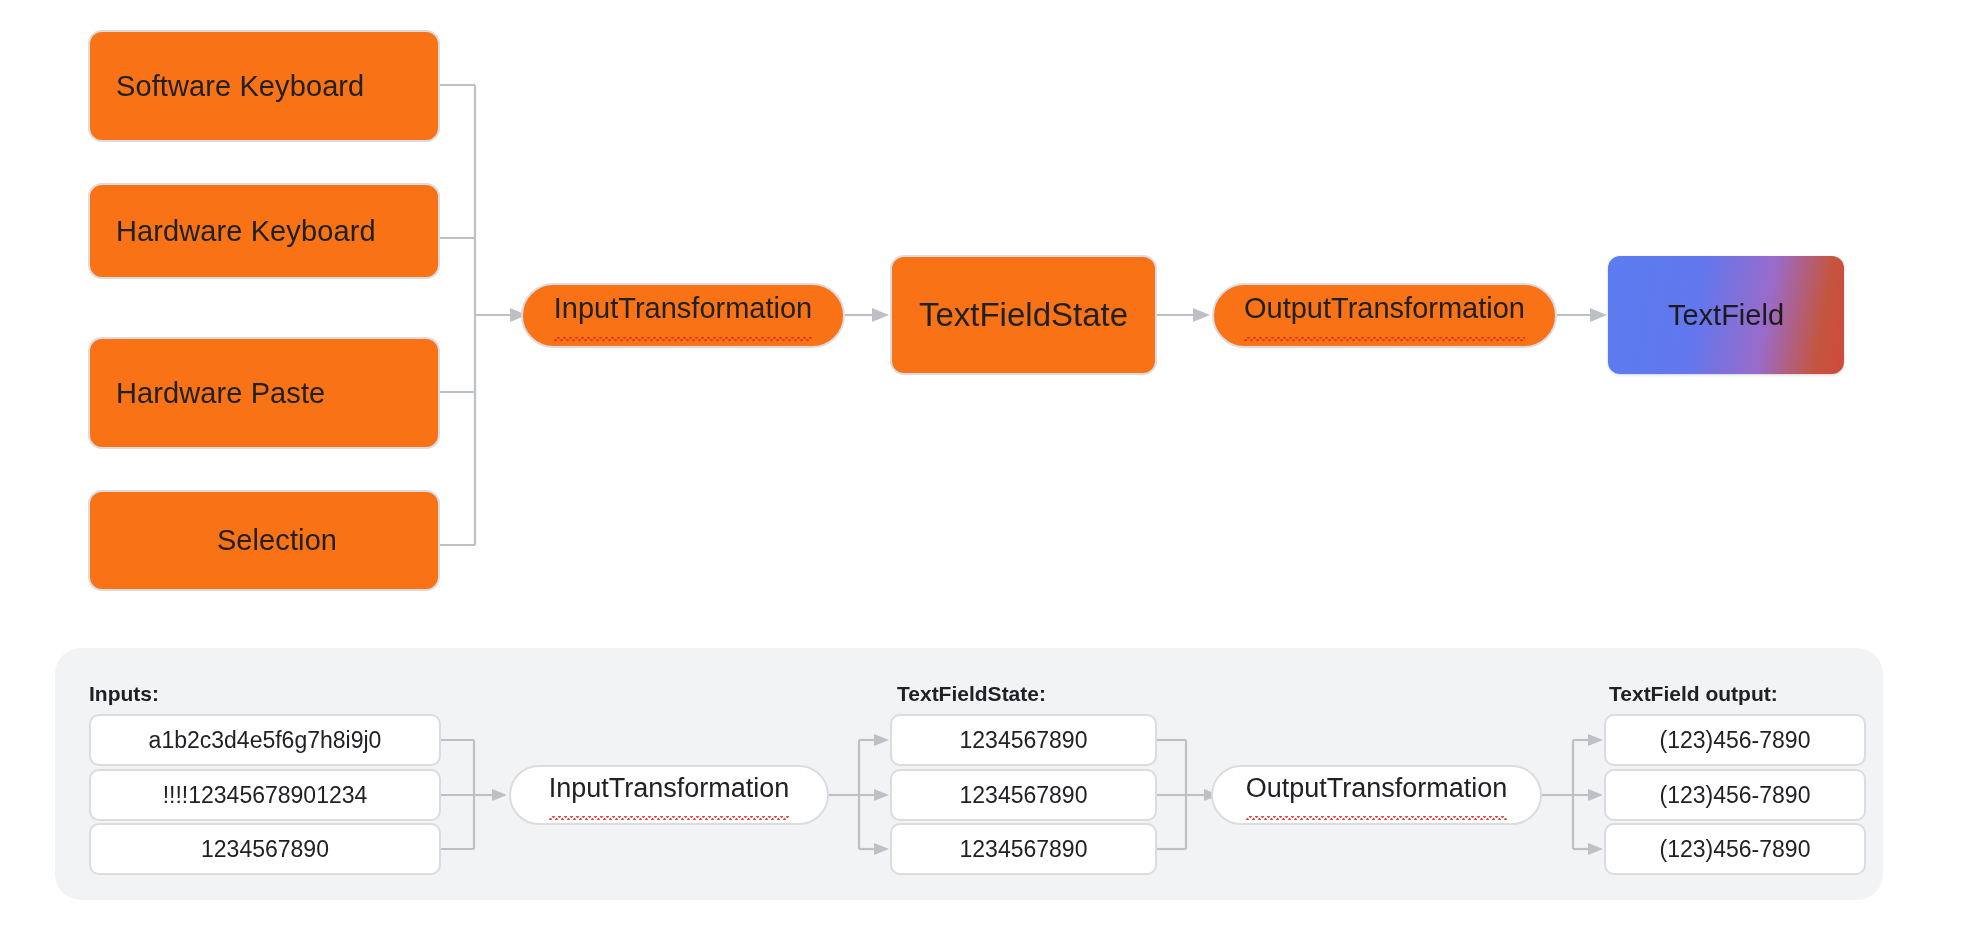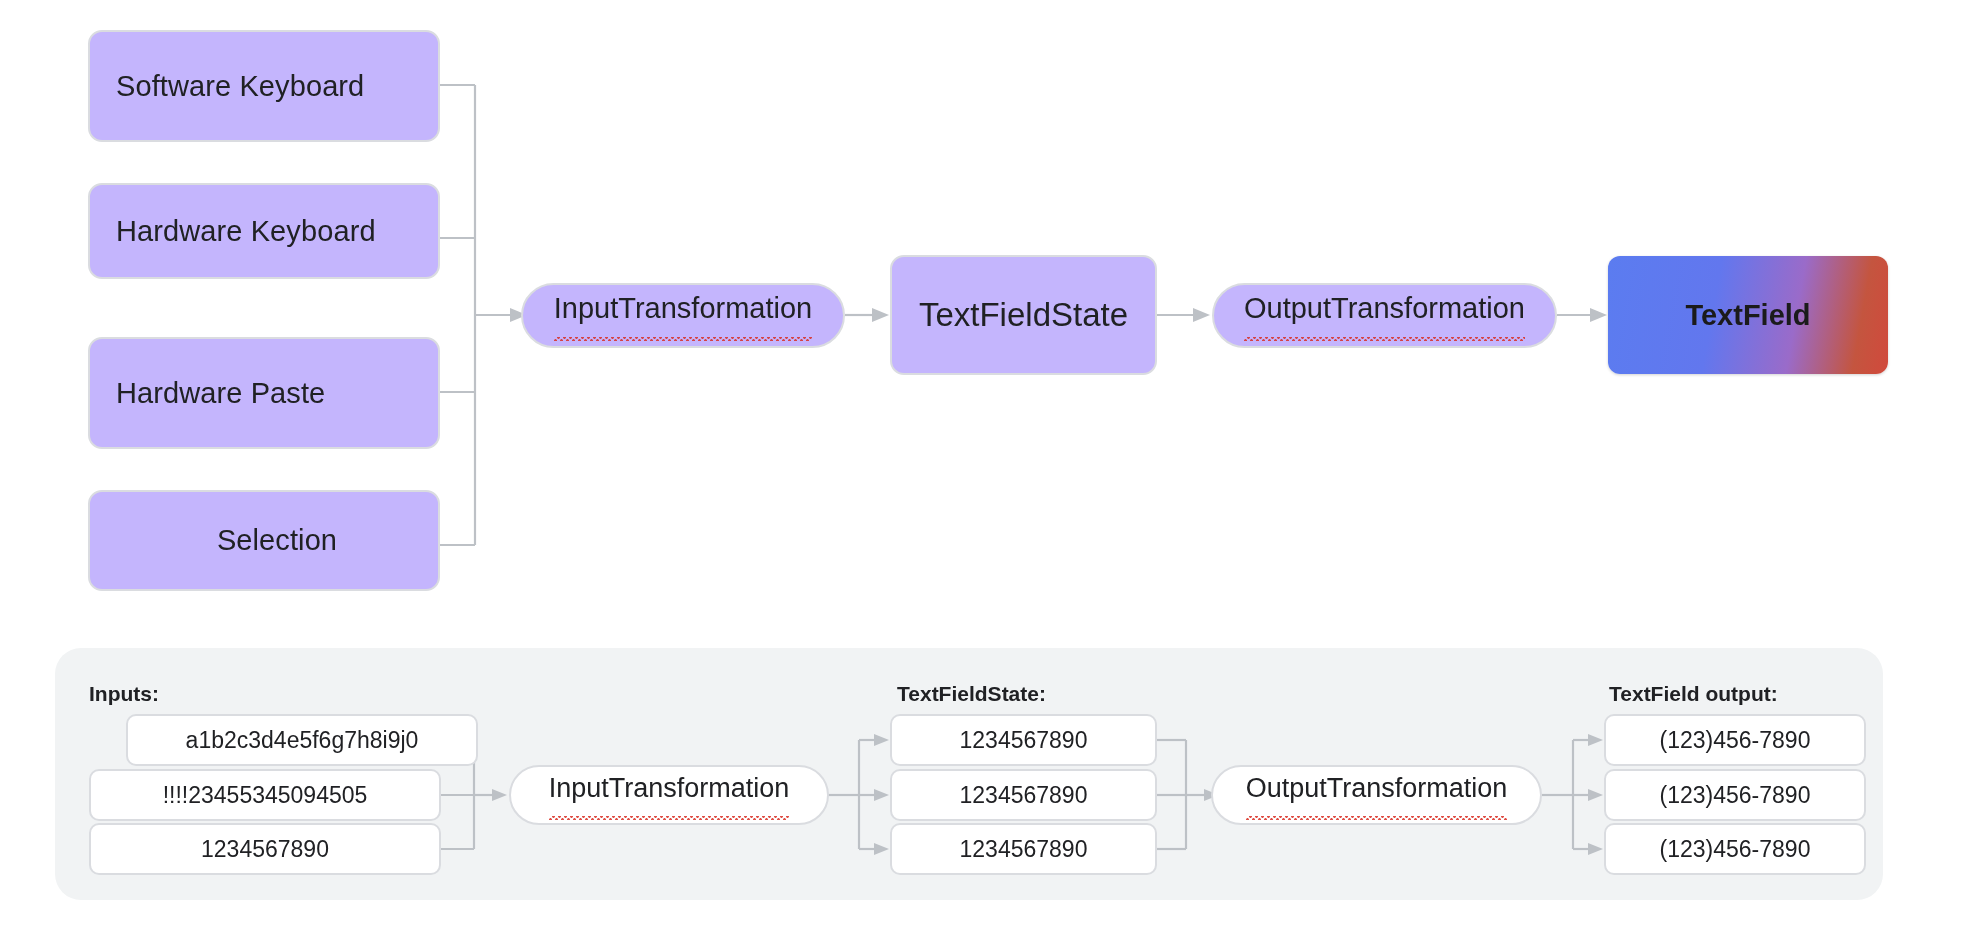"Software Keyboard" .node { background: #c4b5fd -> #f97316 }
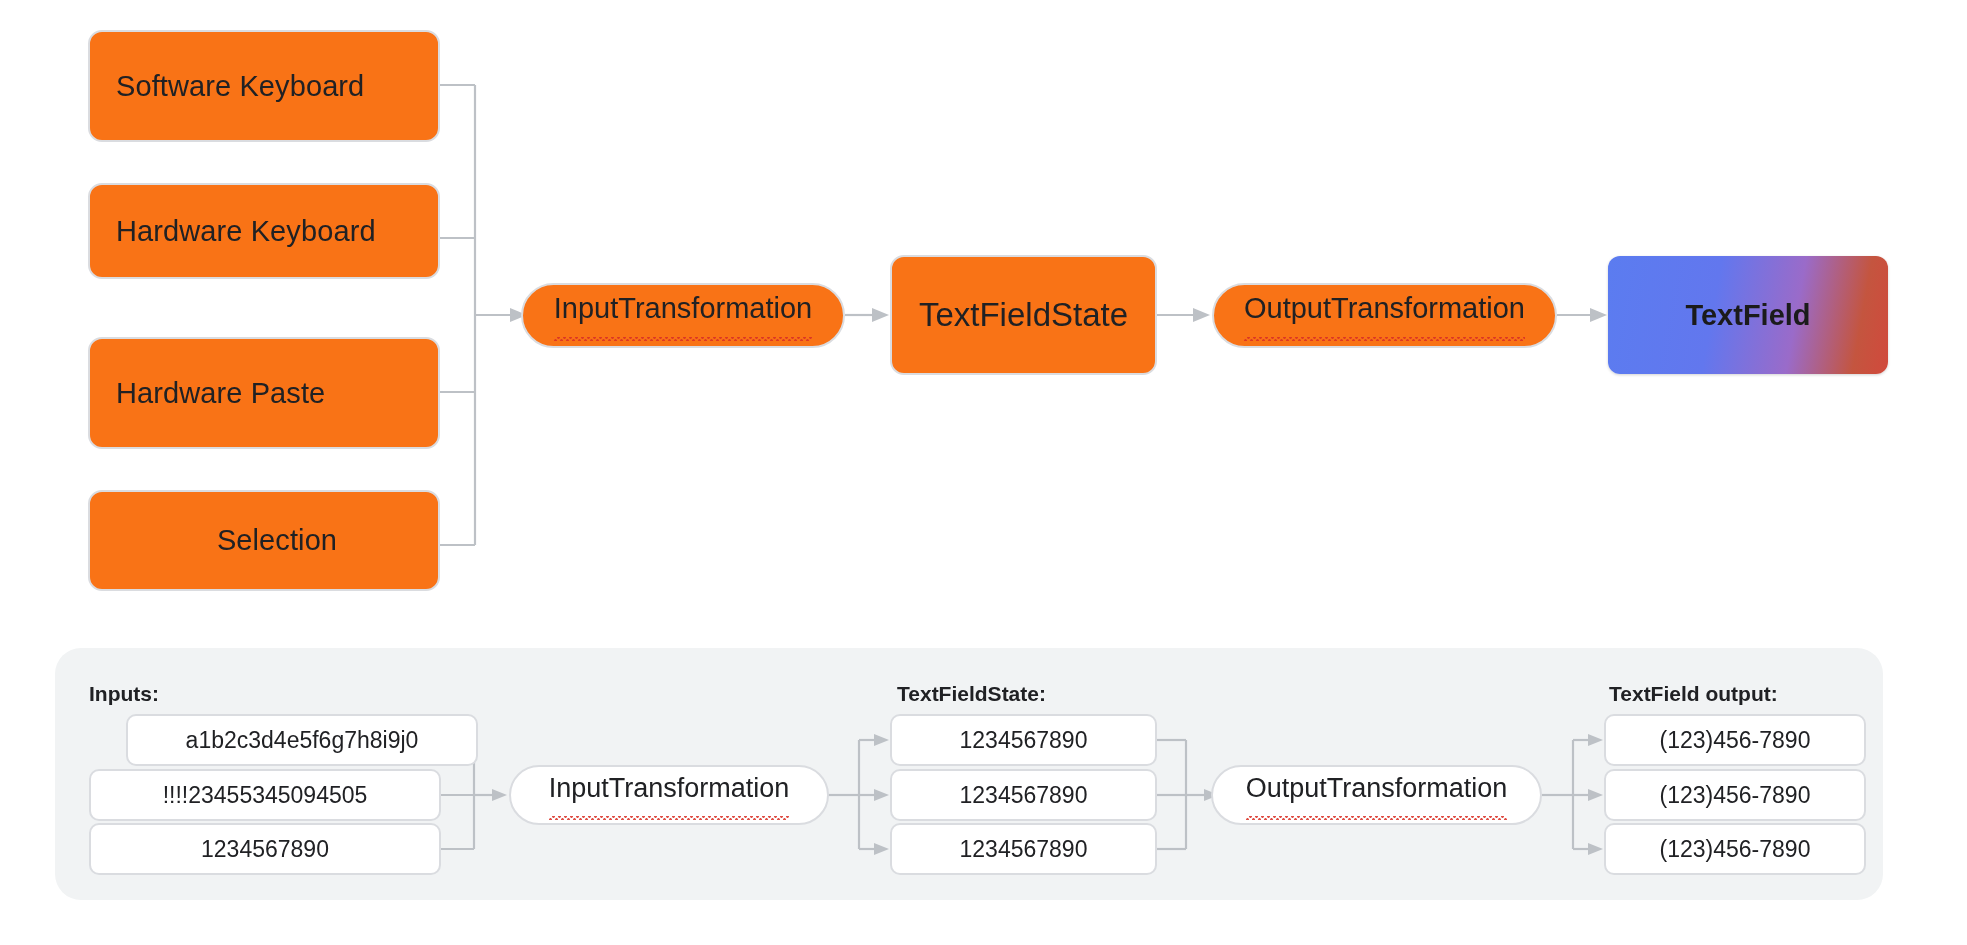"TextField" div.gradient-node { font-weight: bold -> none; width: 280px -> 236px }
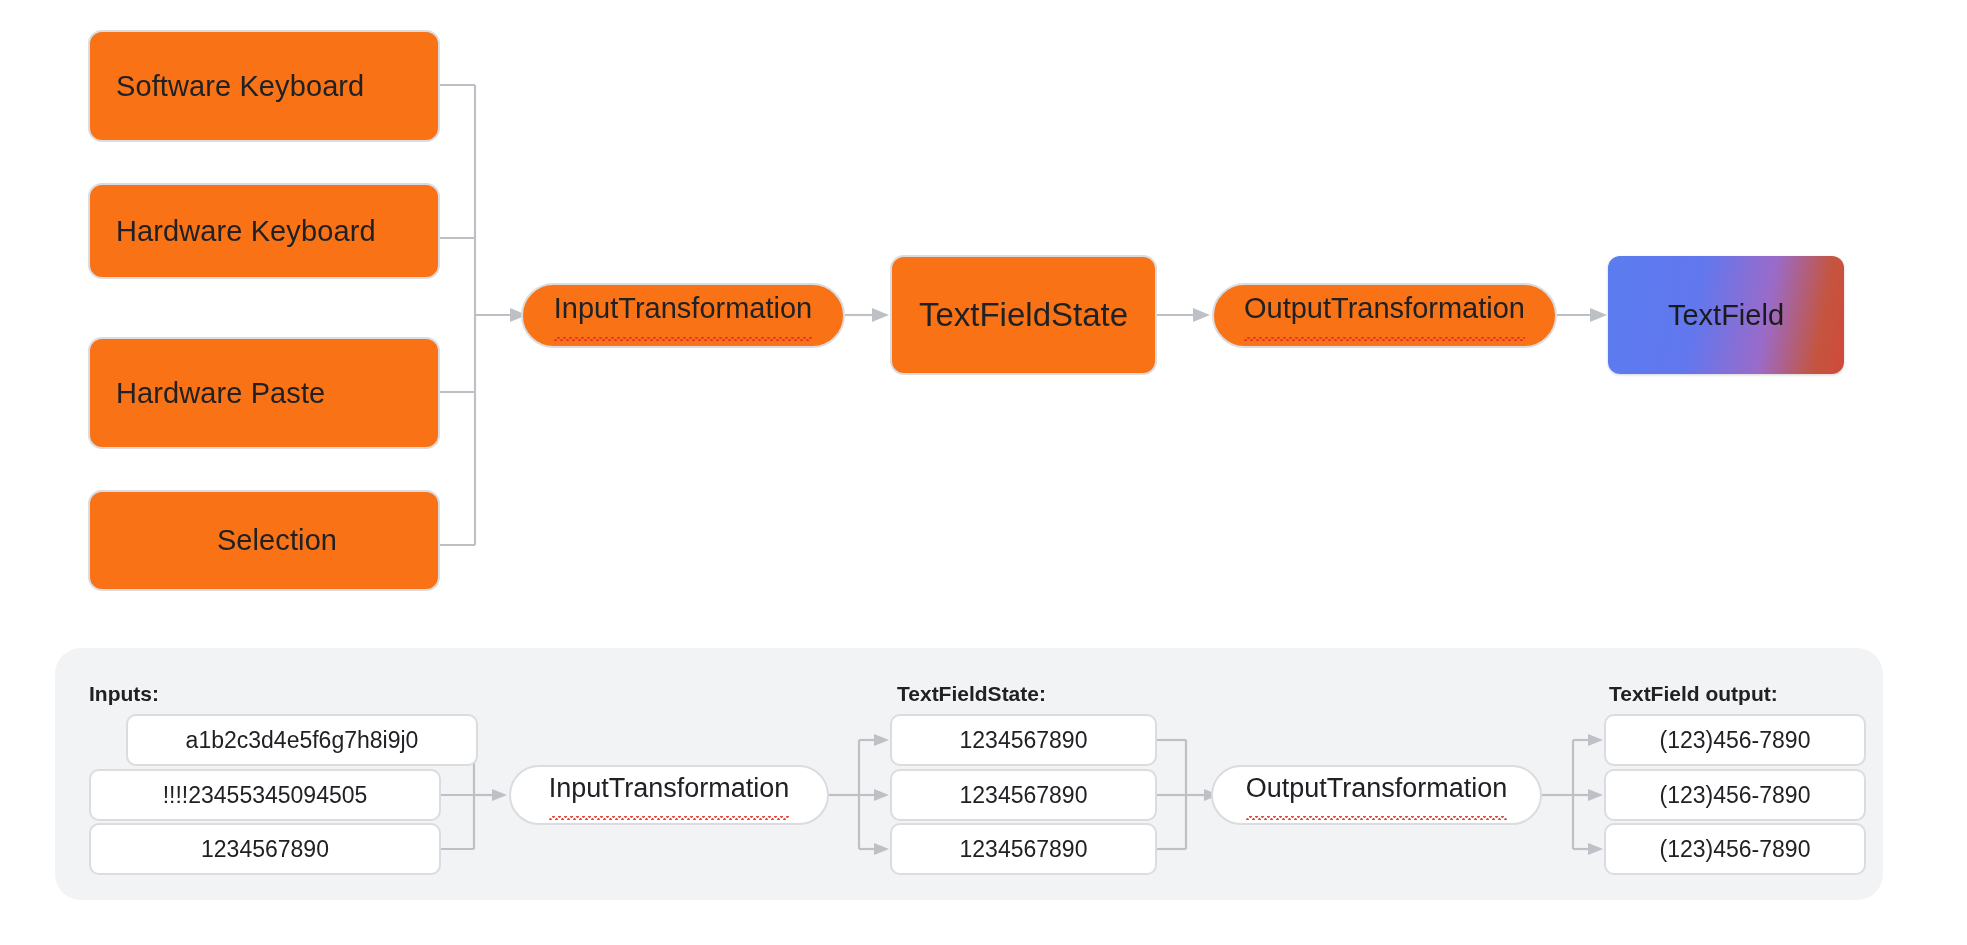"a1b2c3d4e5f6g7h8i9j0" div.val-box { margin-left: 37px -> none }
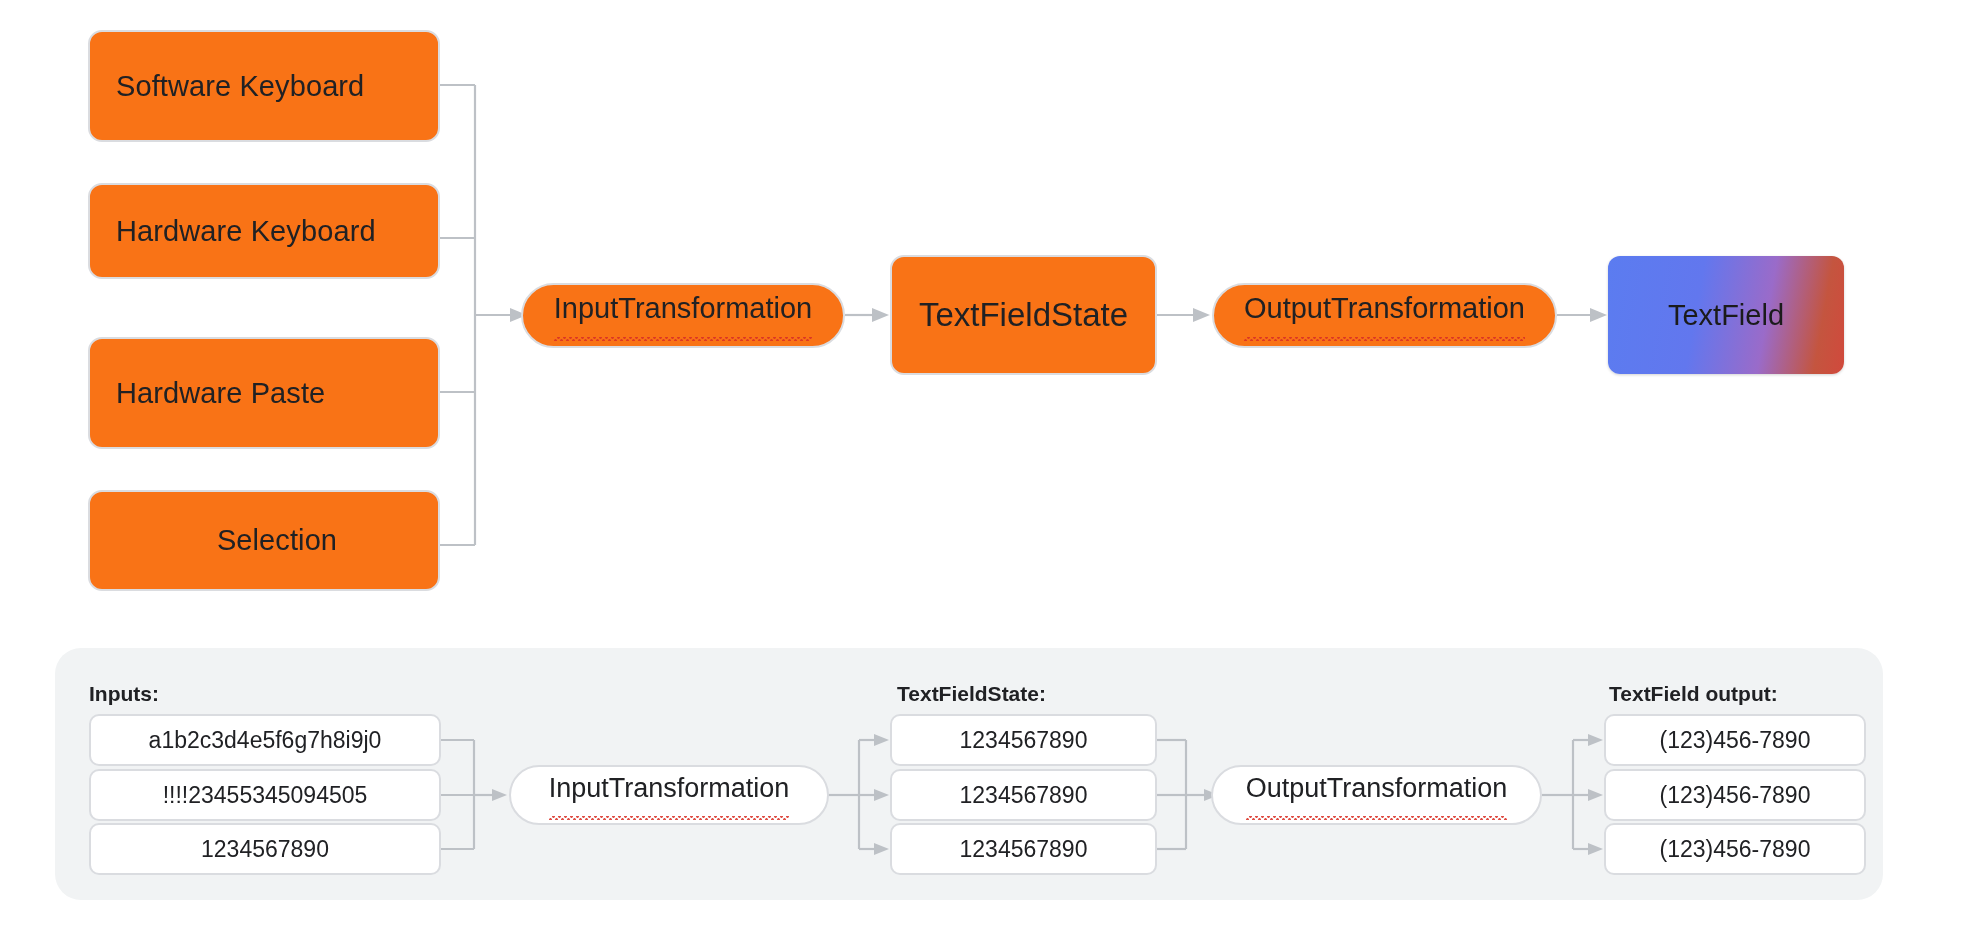"!!!!23455345094505" span { text: 23455345094505 -> 12345678901234 }
